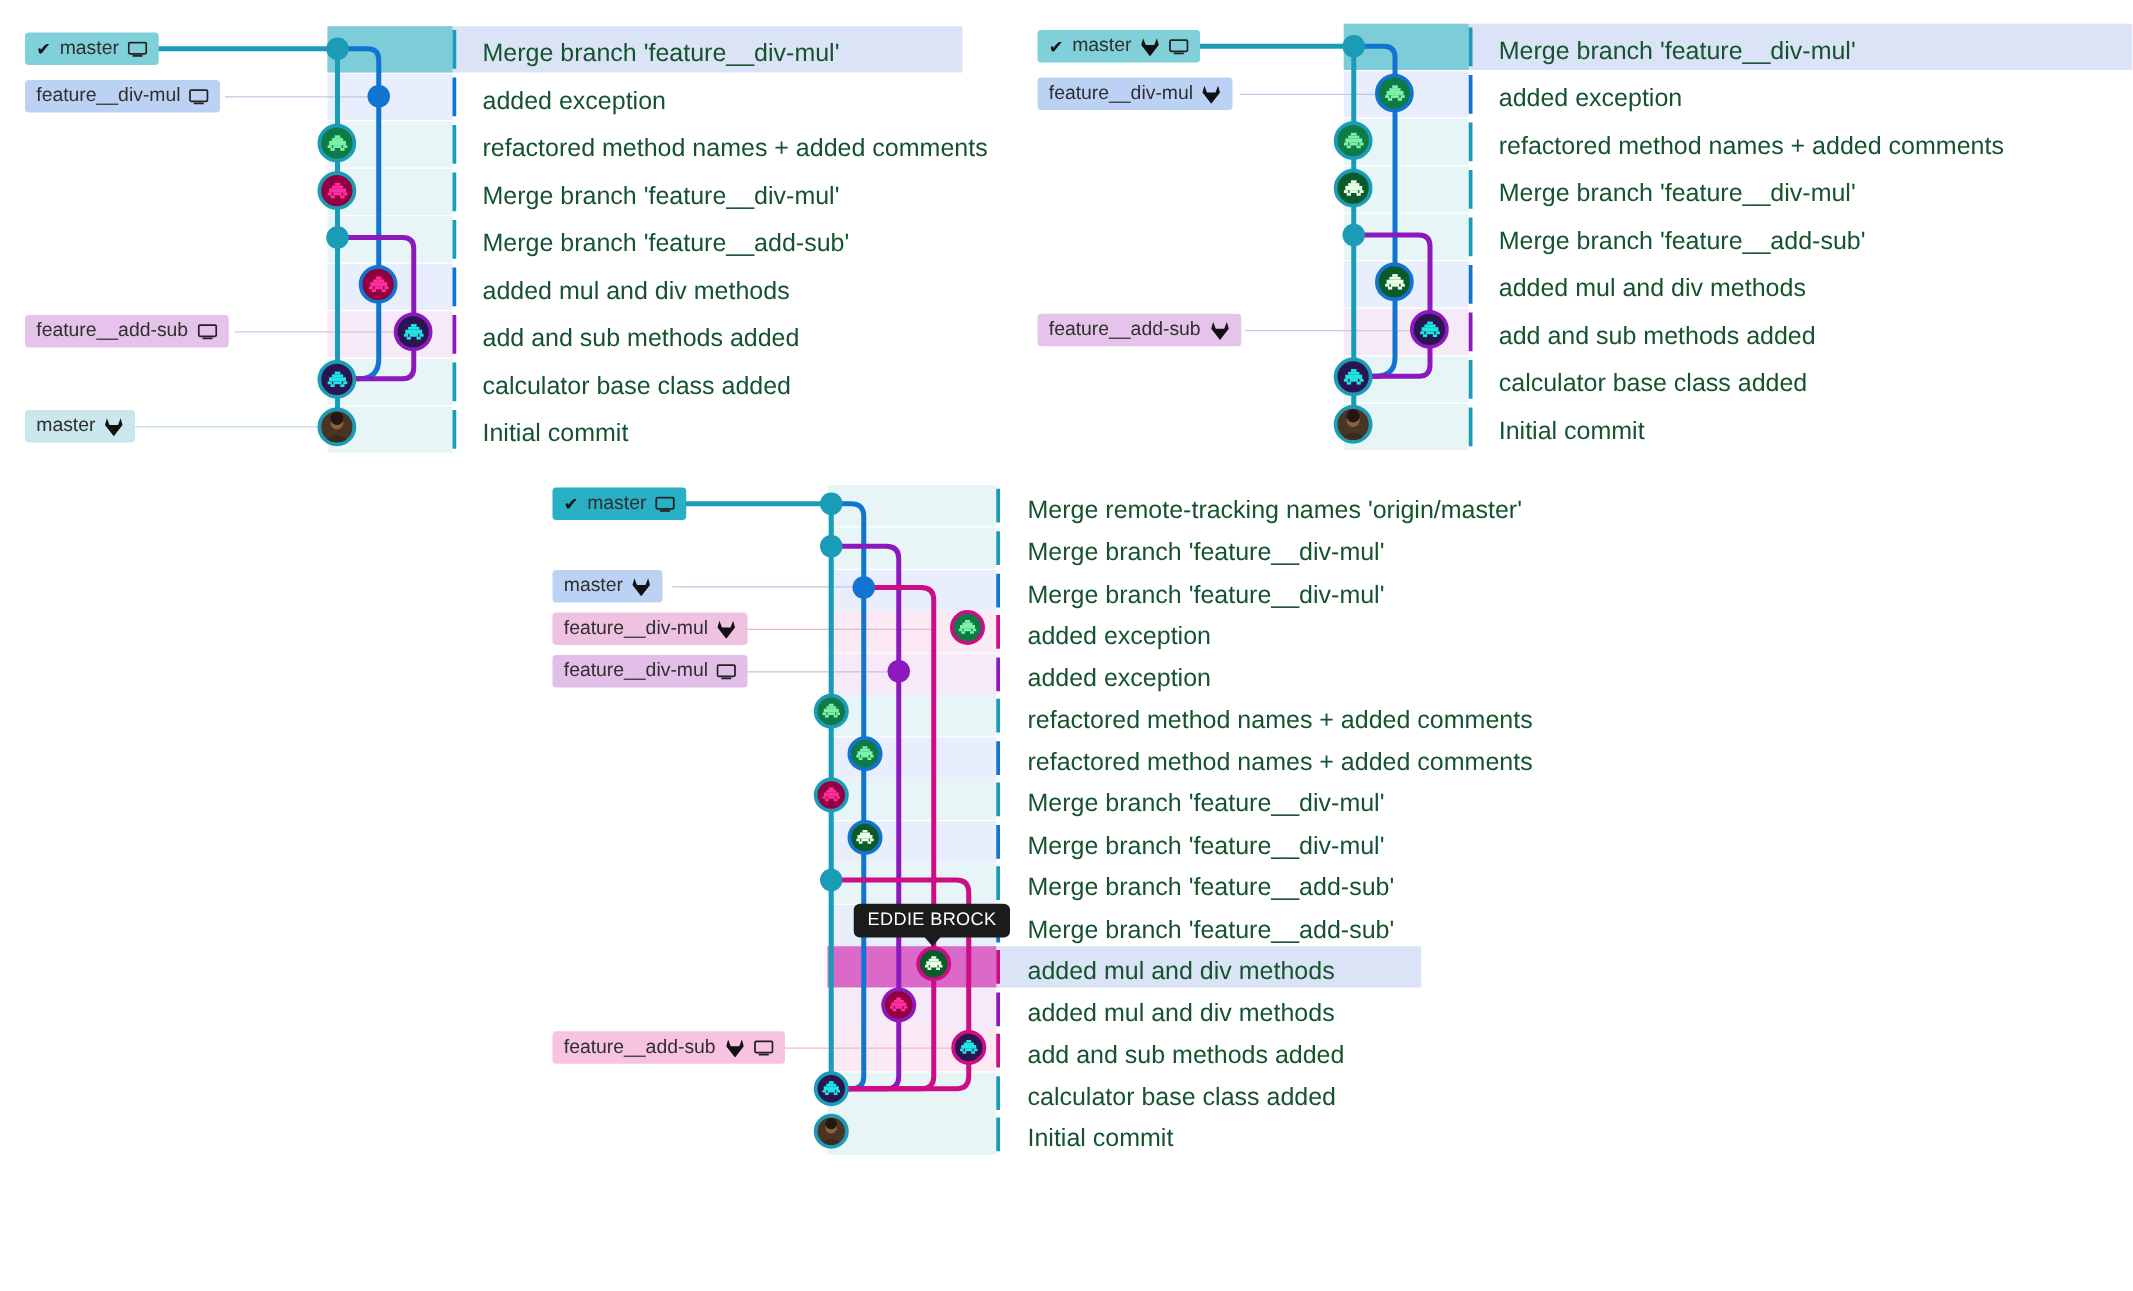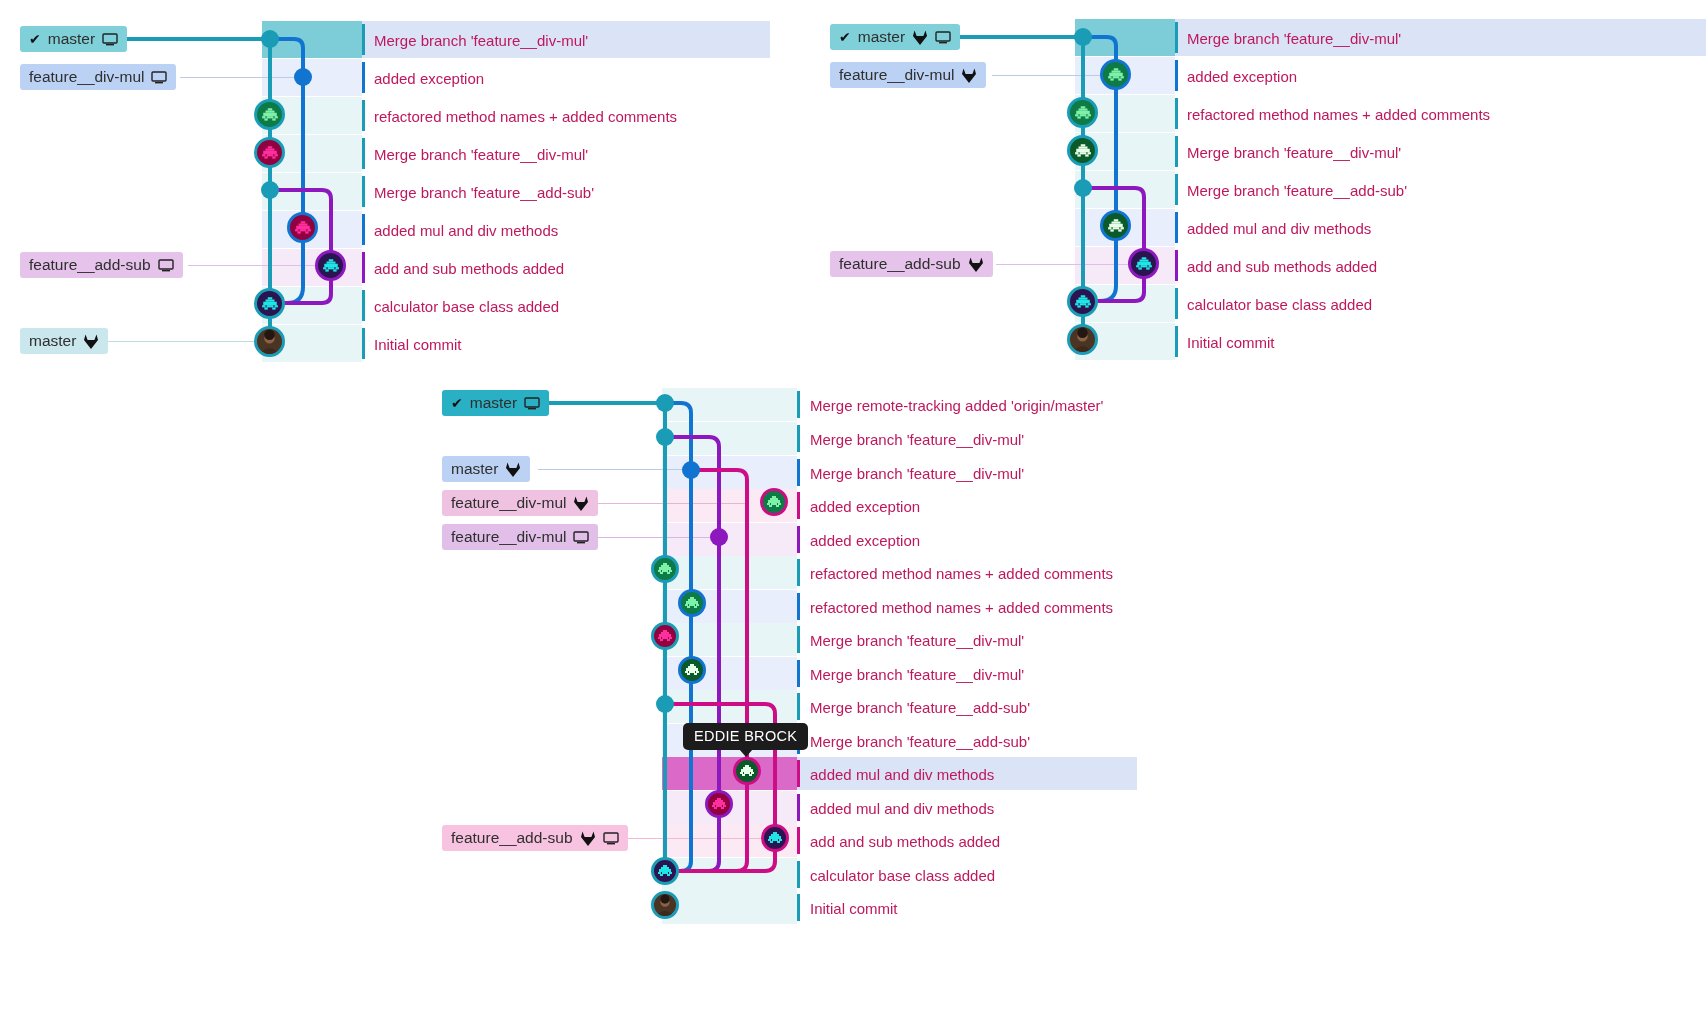"Merge branch 'feature__div-mul'" .row .msg { color: #be185d -> #14532d; font-size: 15px -> 20px; margin-left: none -> 12px }
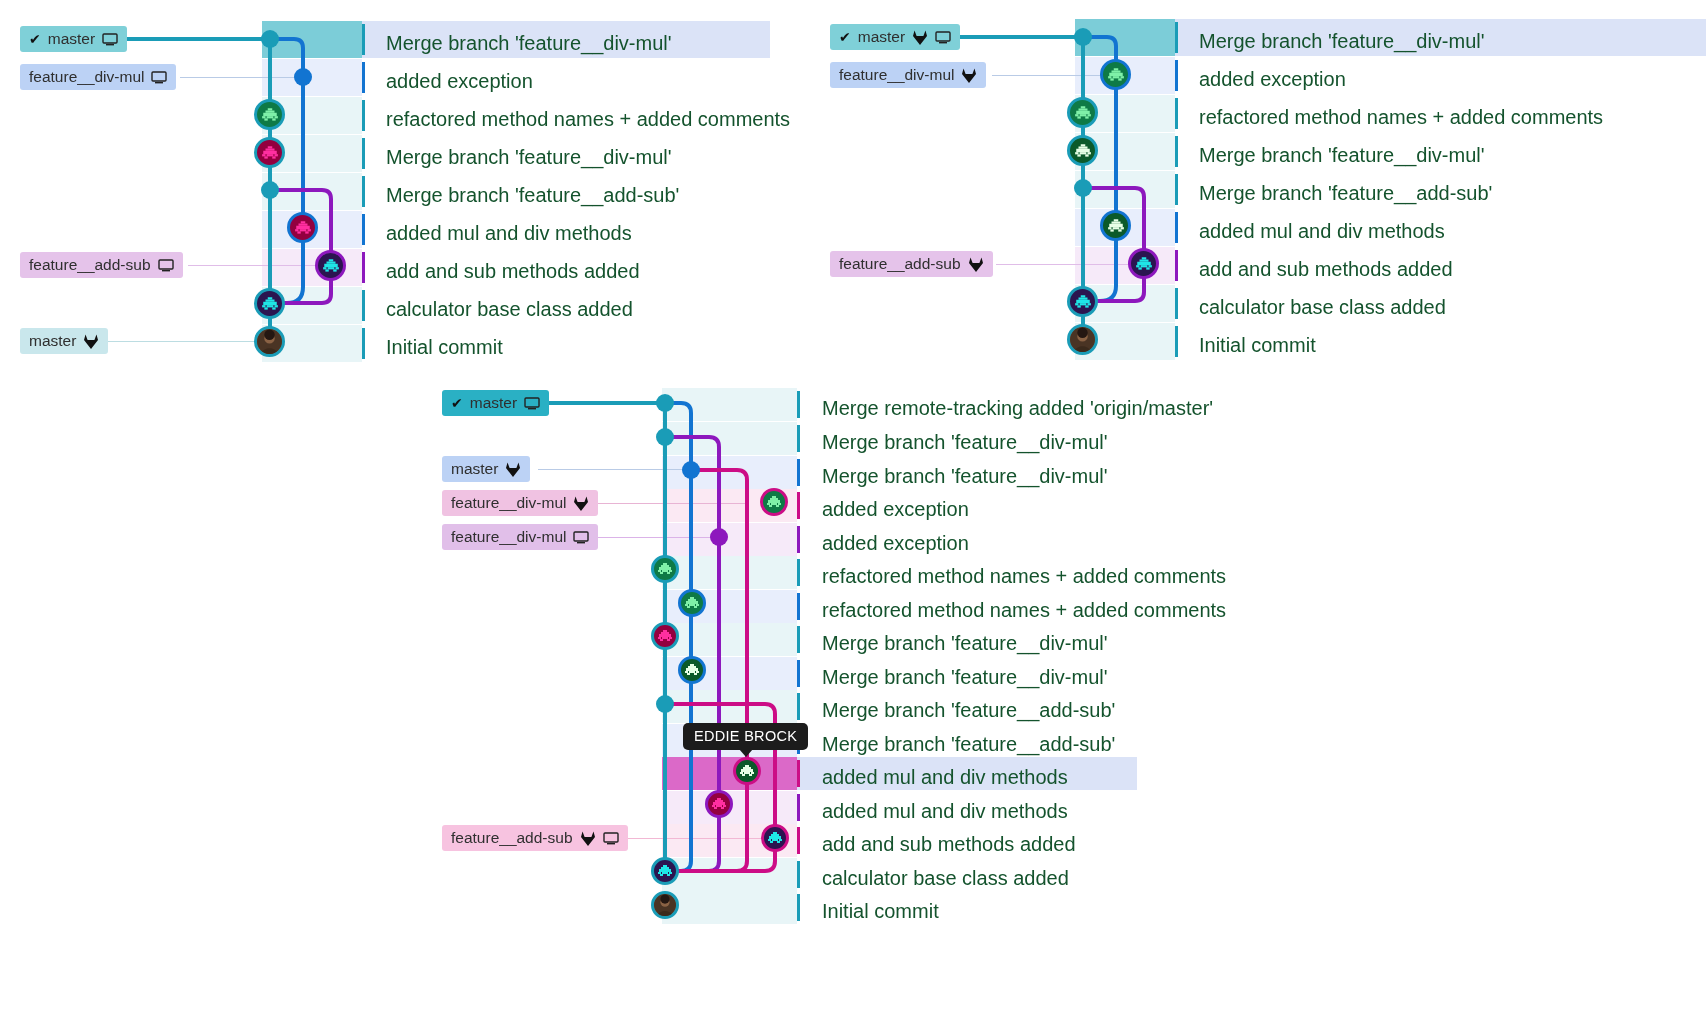"Merge remote-tracking added" div.msg { text: added -> names }
